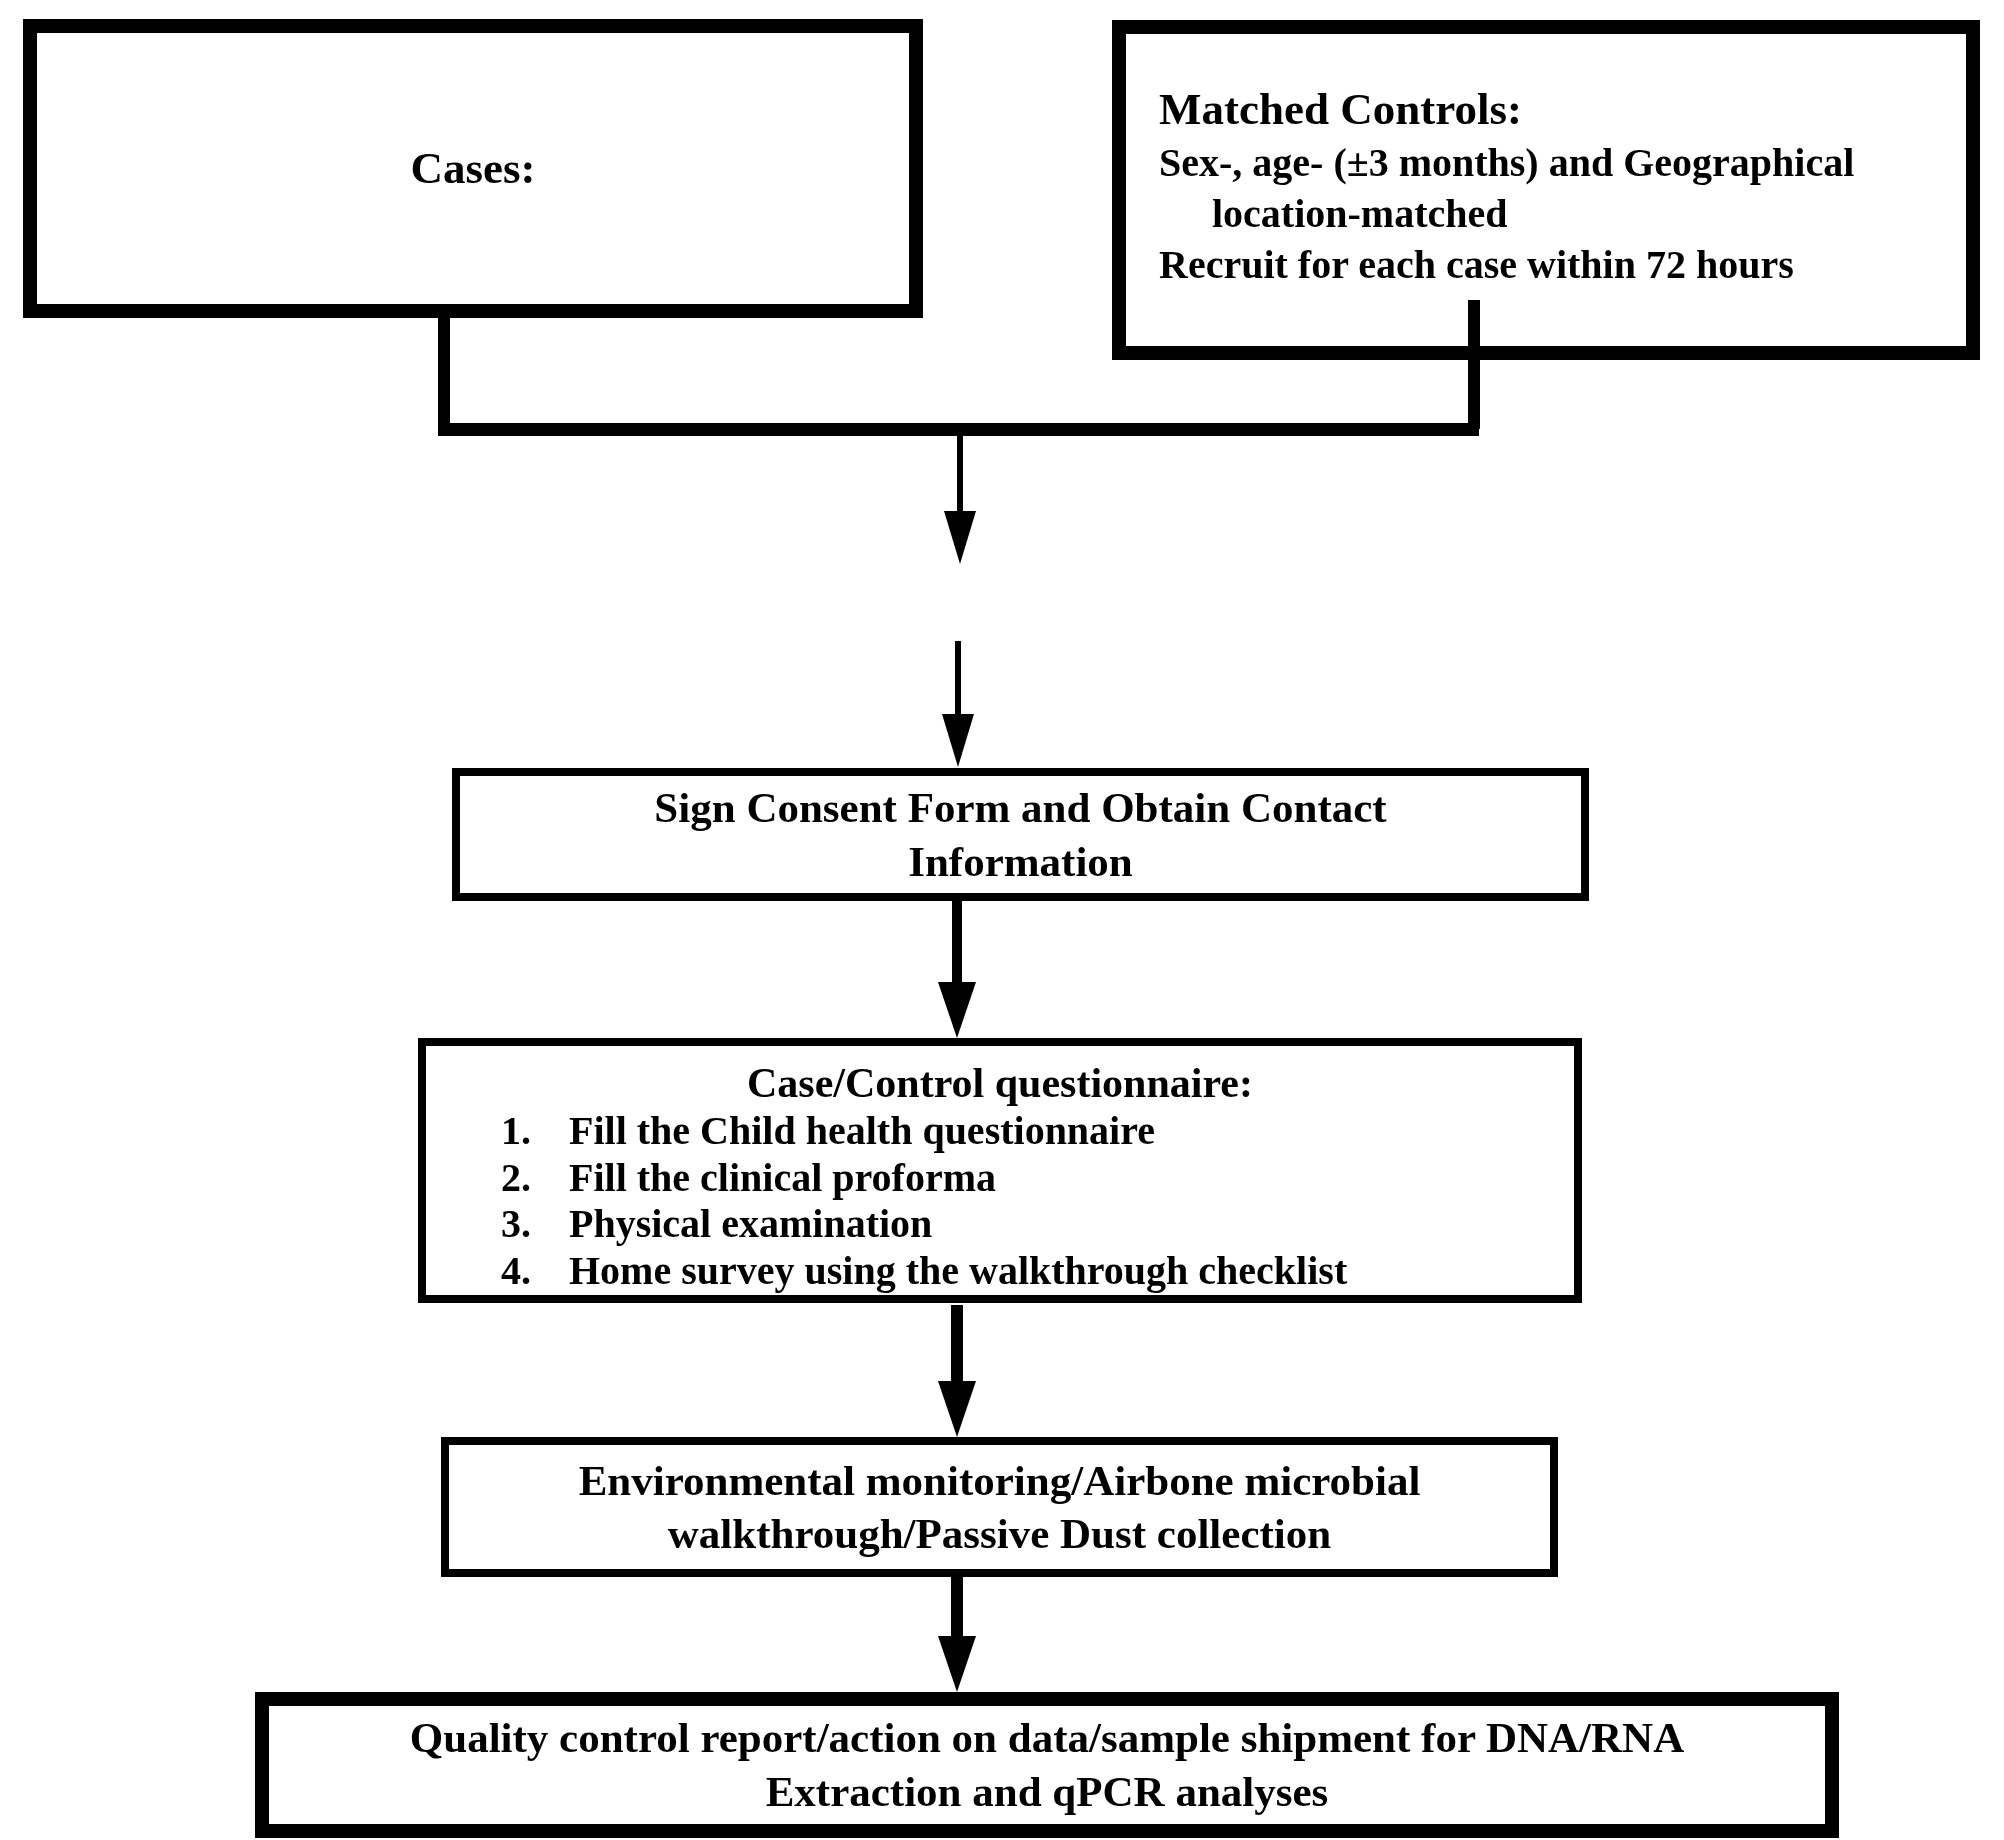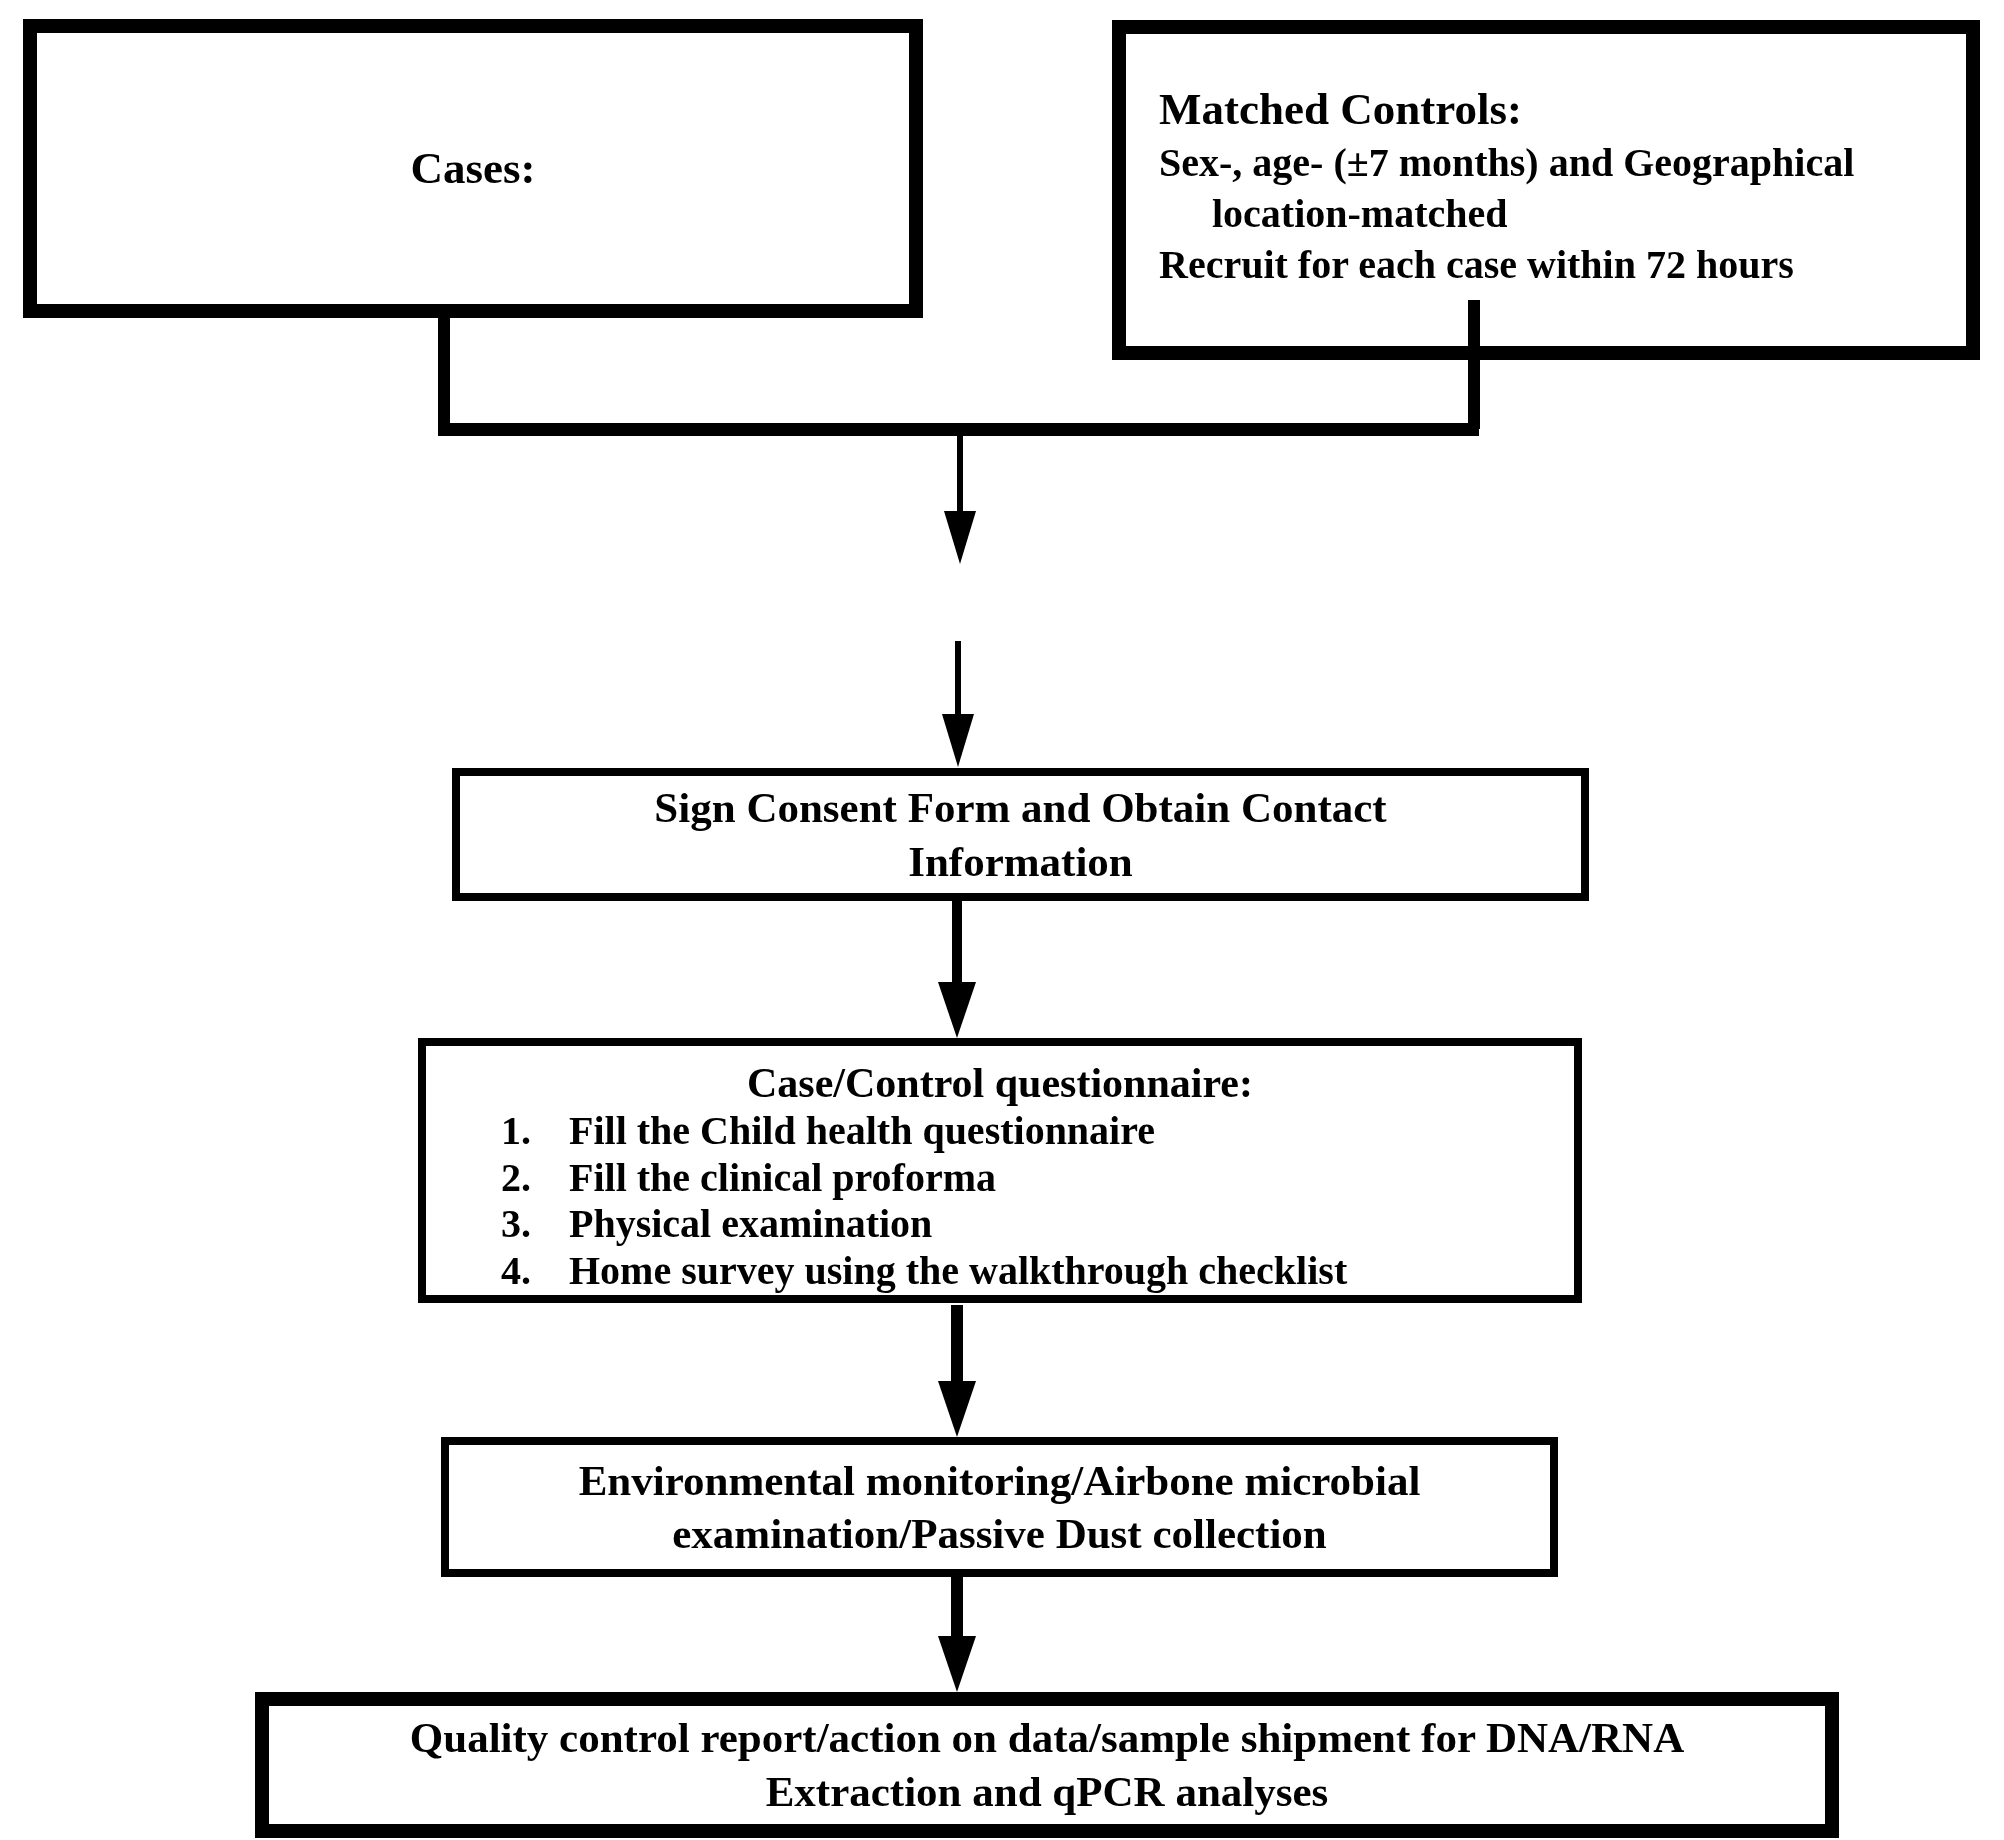"Sex-, age- (±7 months) and" div { text: 7 -> 3 }
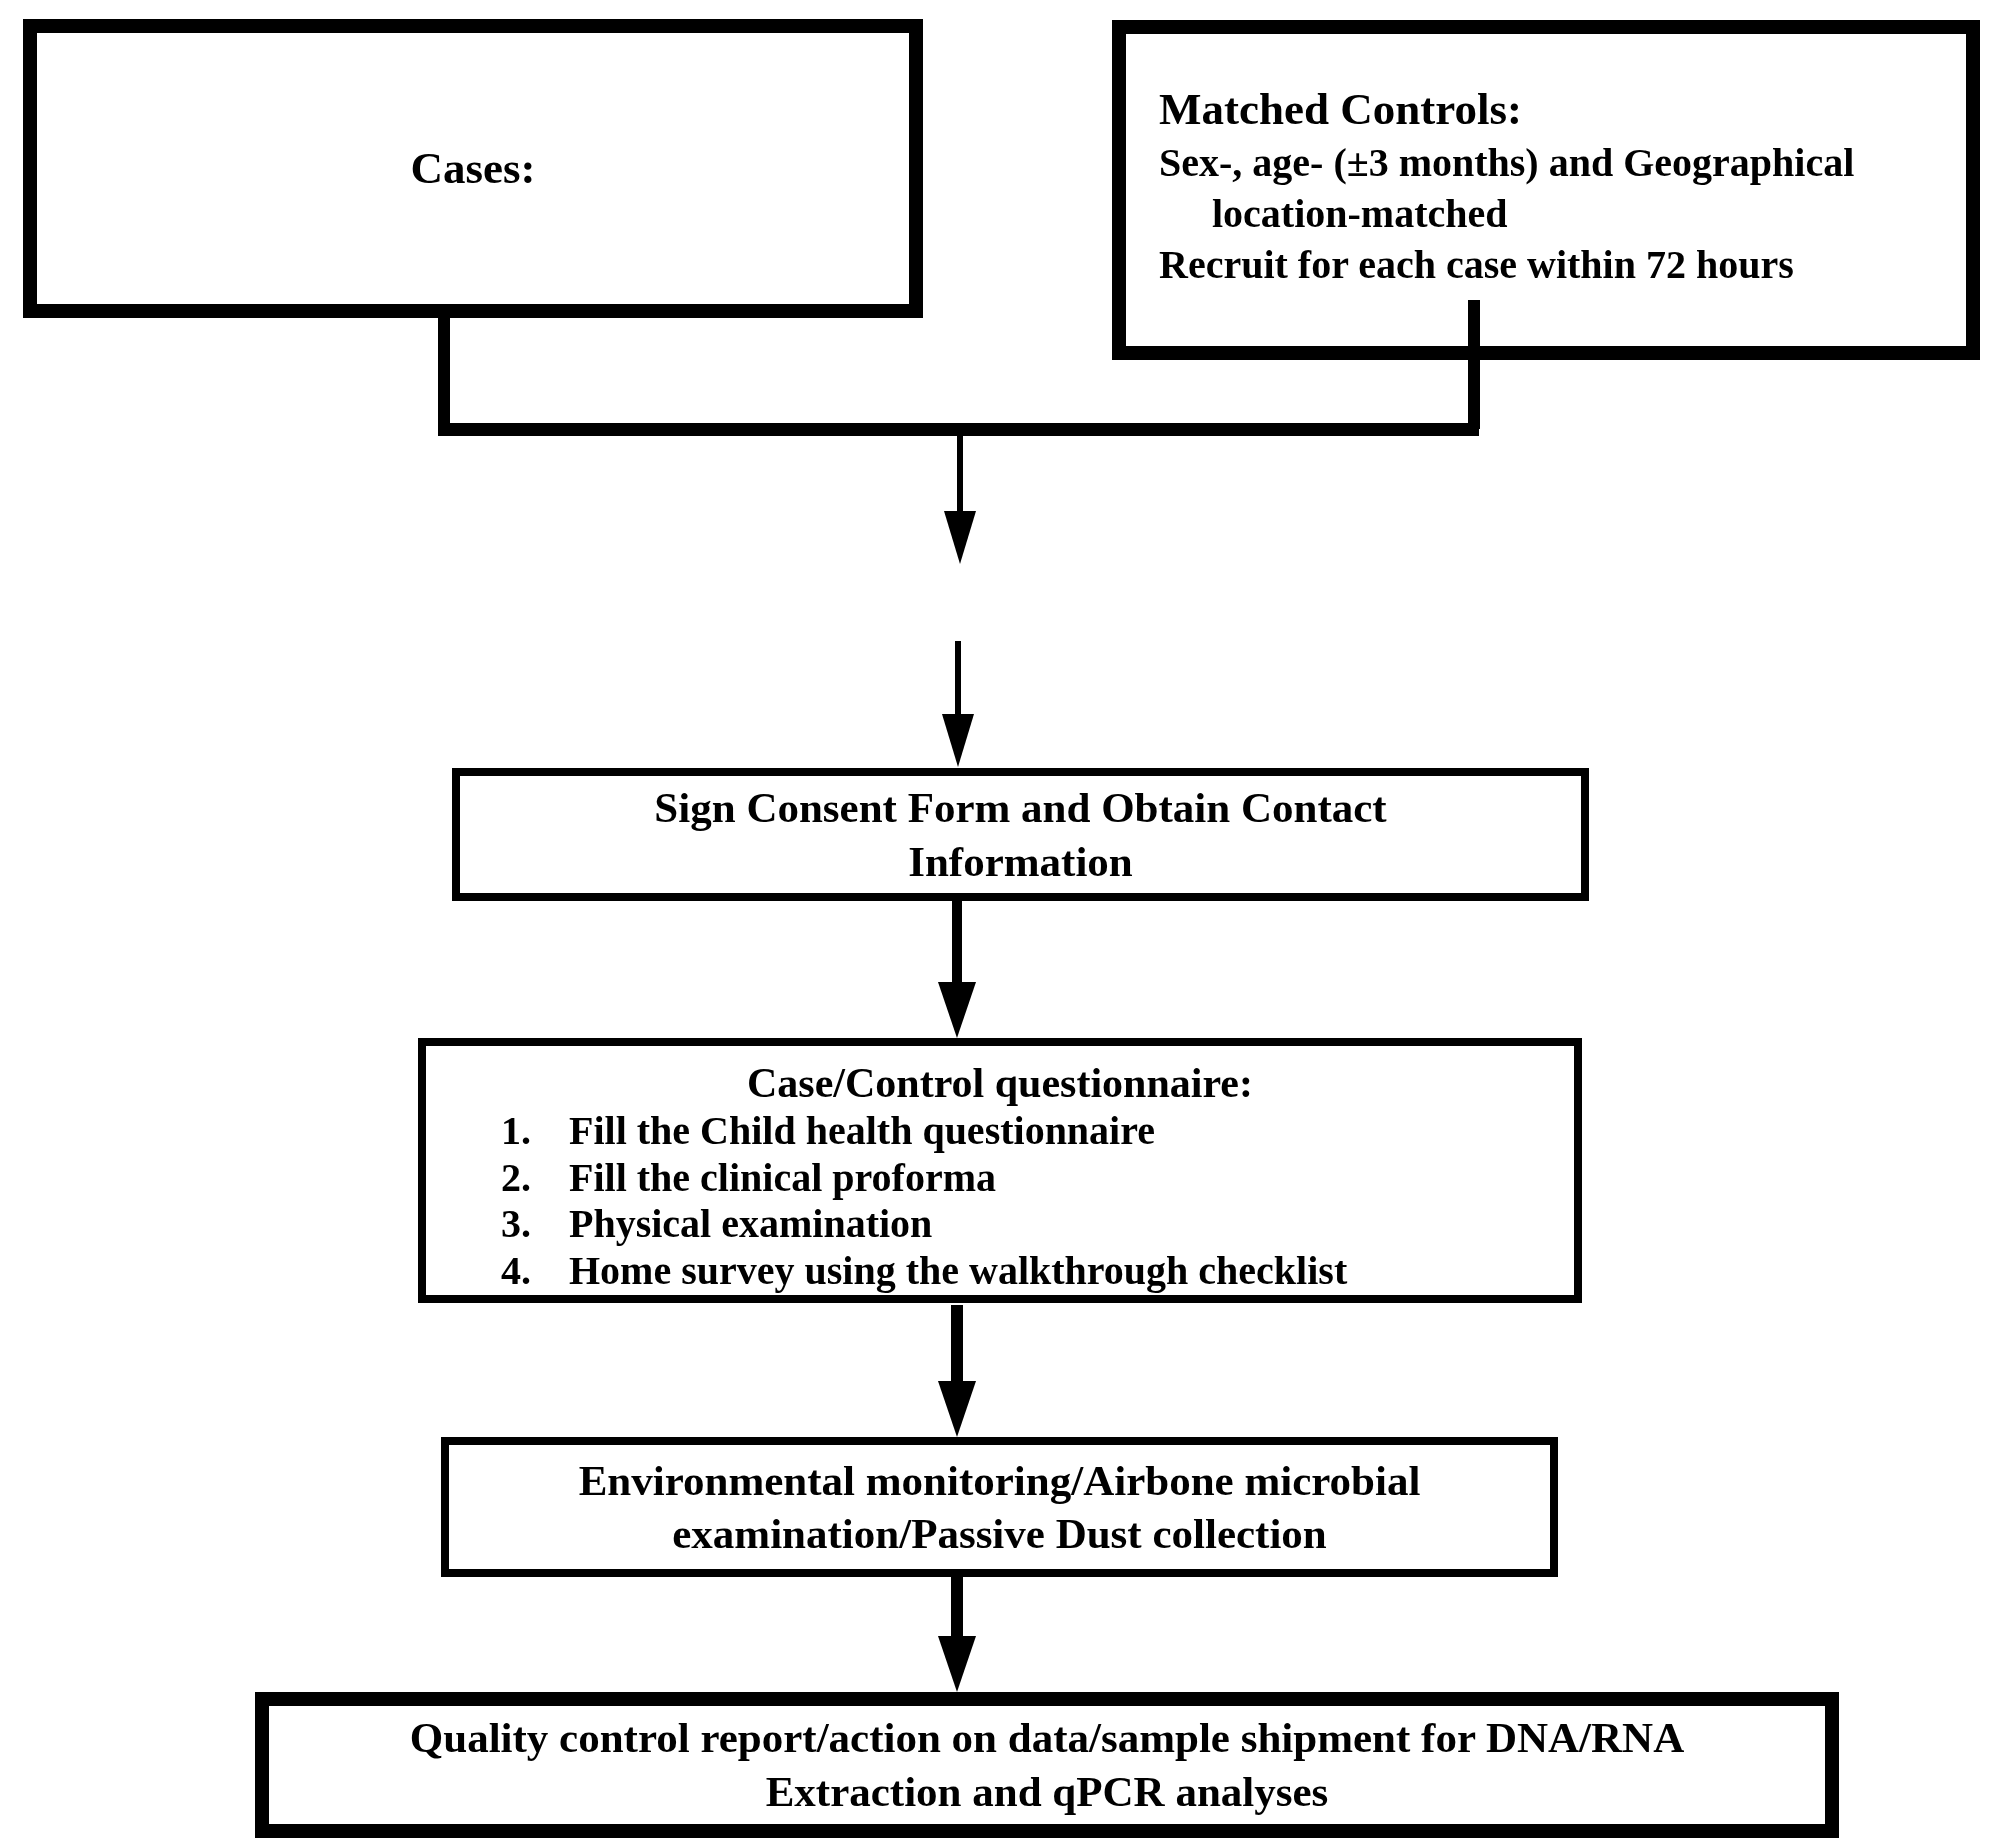"examination/Passive Dust collection" div { text: examination/Passive -> walkthrough/Passive }
